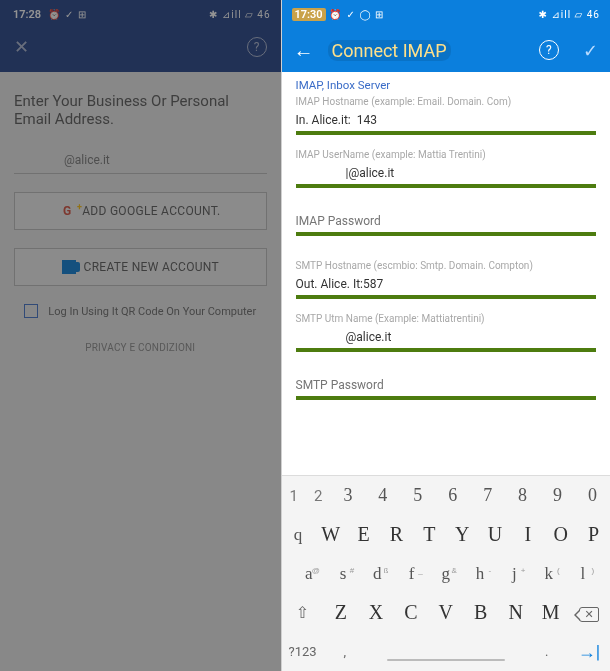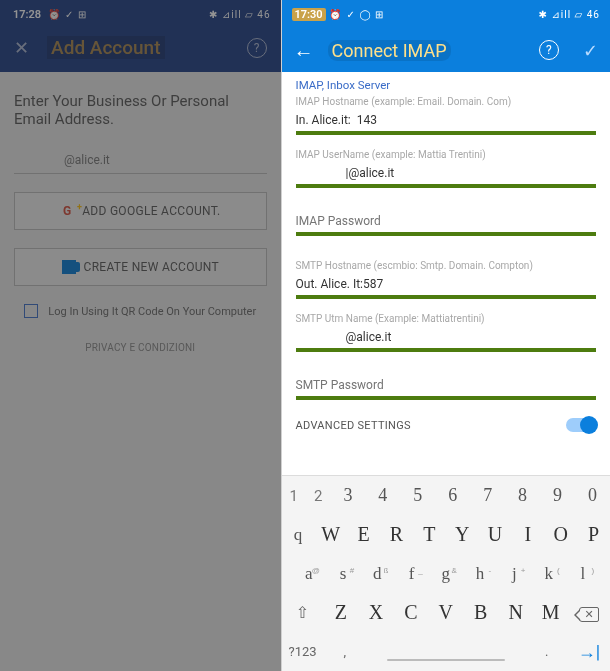"Add Account" span.left-title { html: <span>Add Account</span> -> none }
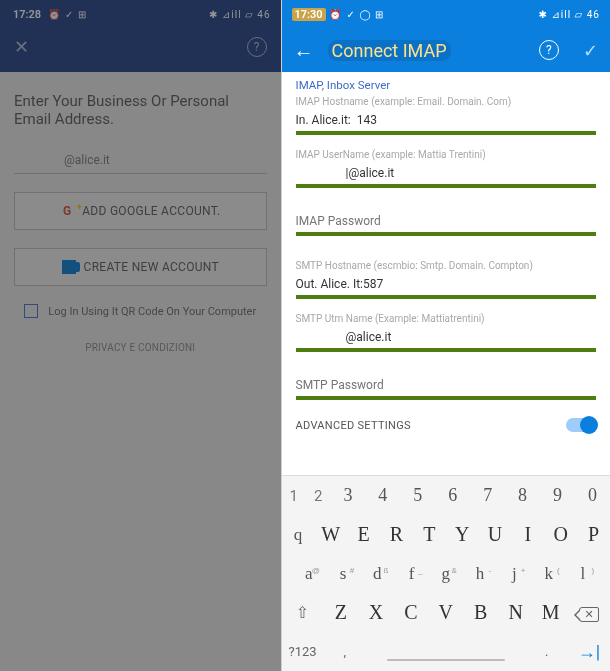"ADVANCED SETTINGS" div.adv-row { html: <div> <span>ADVANCED SETTINGS</span> <span></span> </div> -> none }
